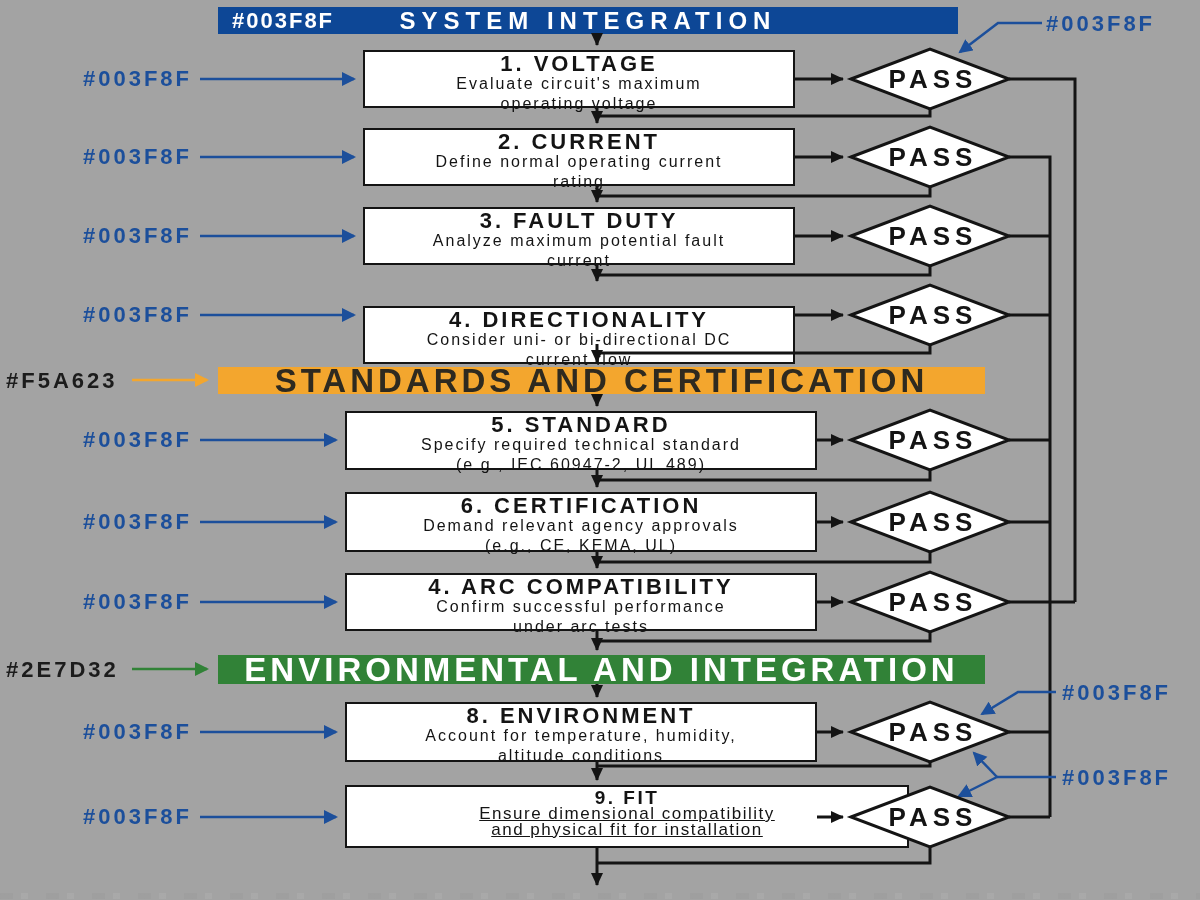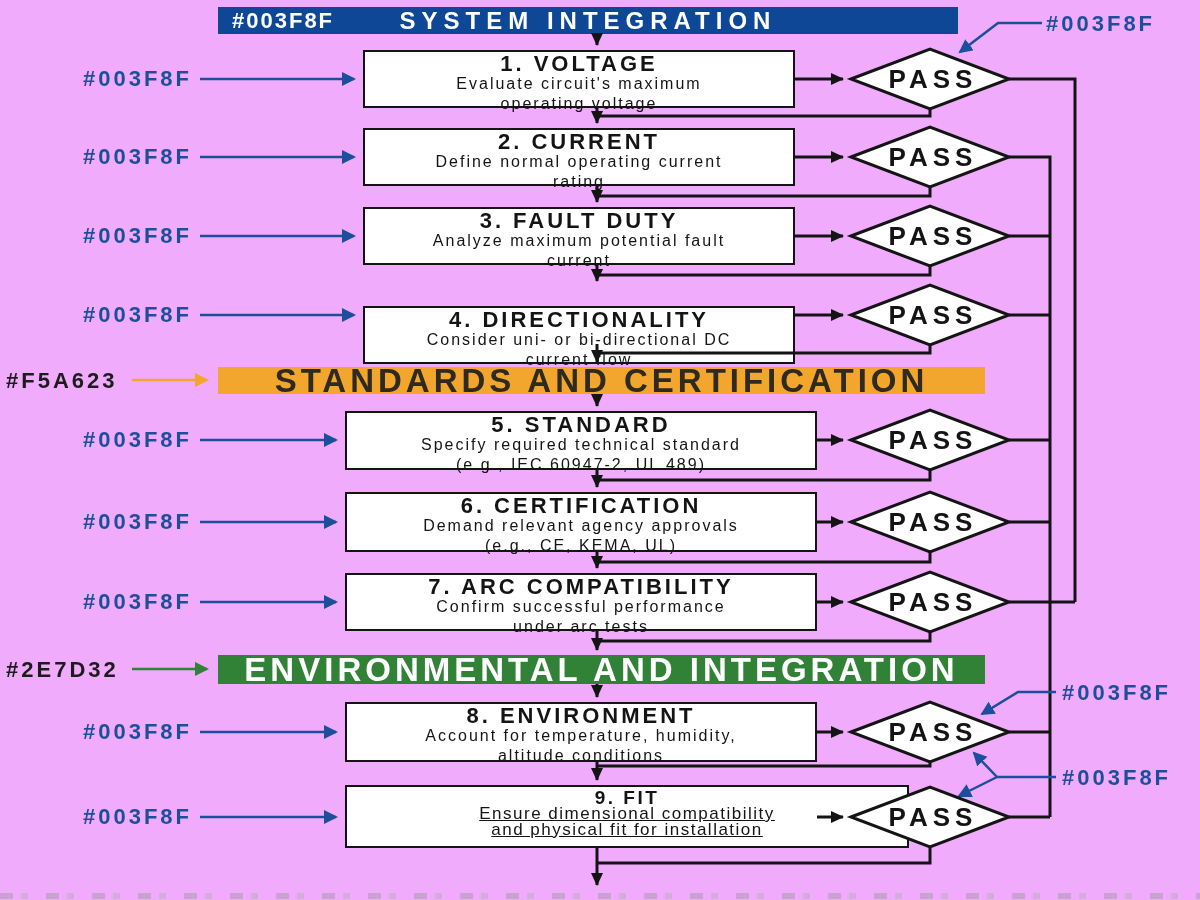"#003F8F" .stage { background: #f0abfc -> #a3a3a3 }
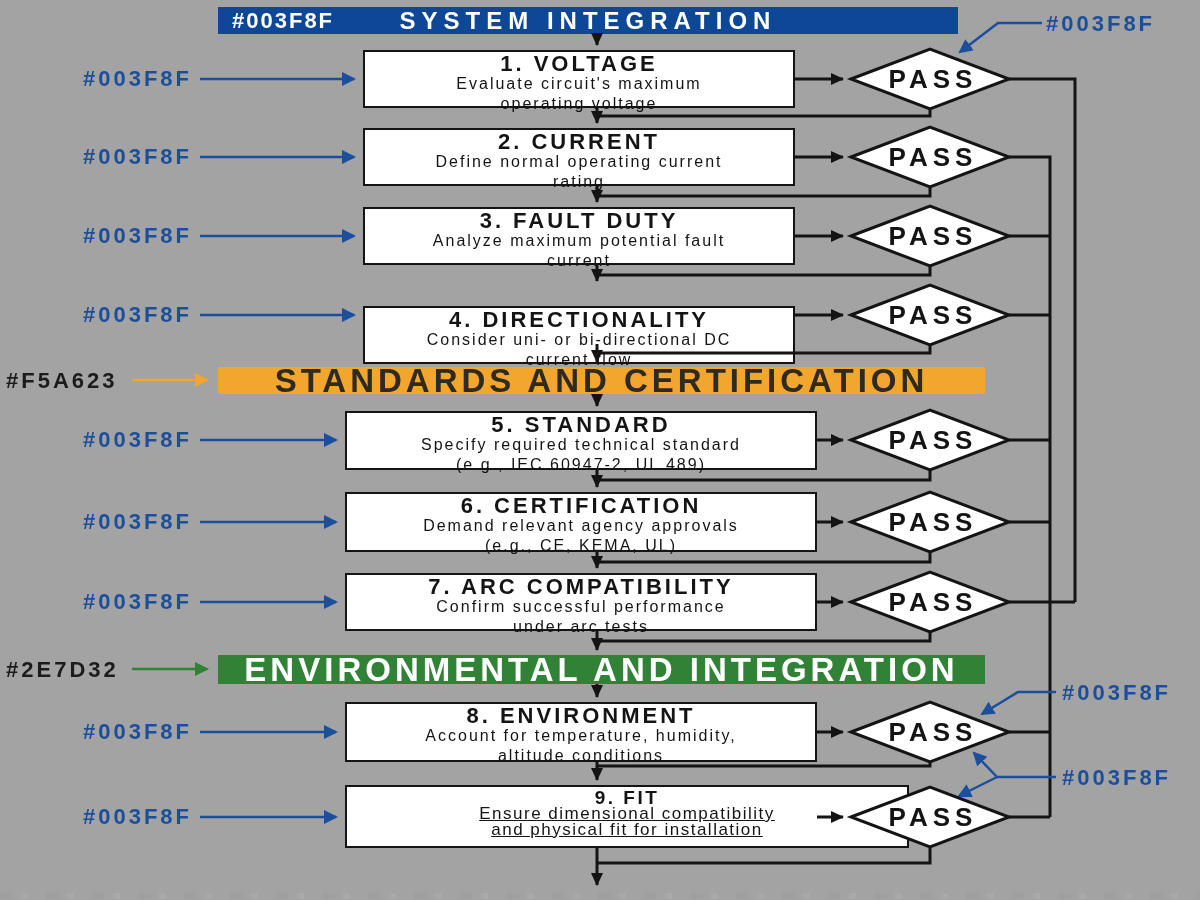"7. ARC COMPATIBILITY" div.btitle { text: 7 -> 4 }
